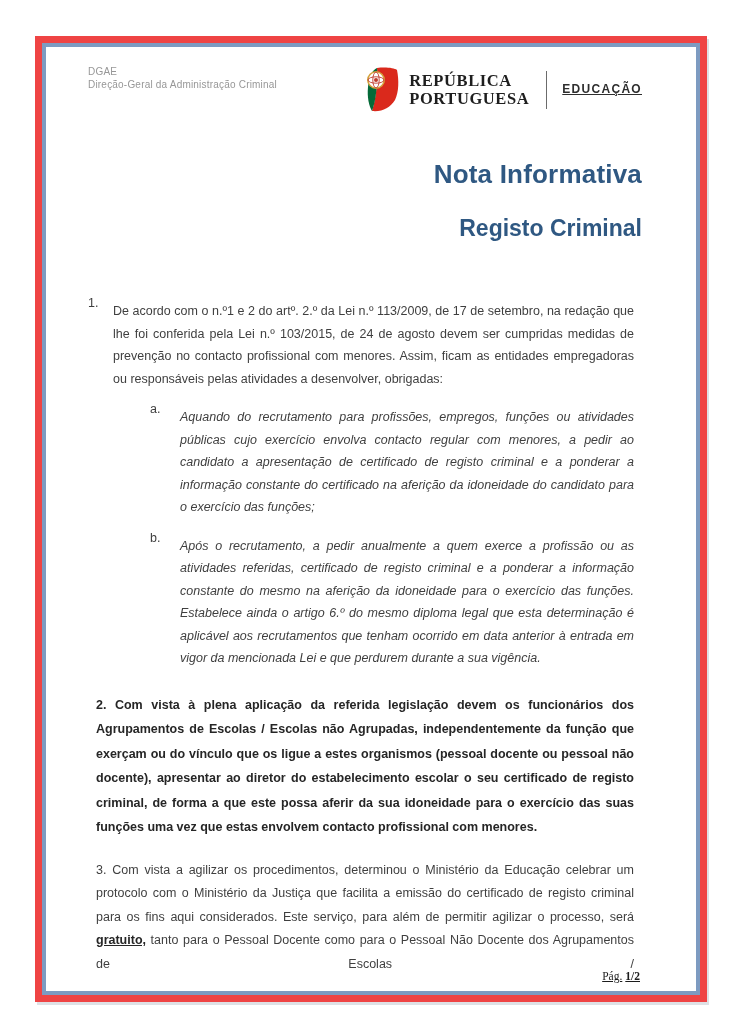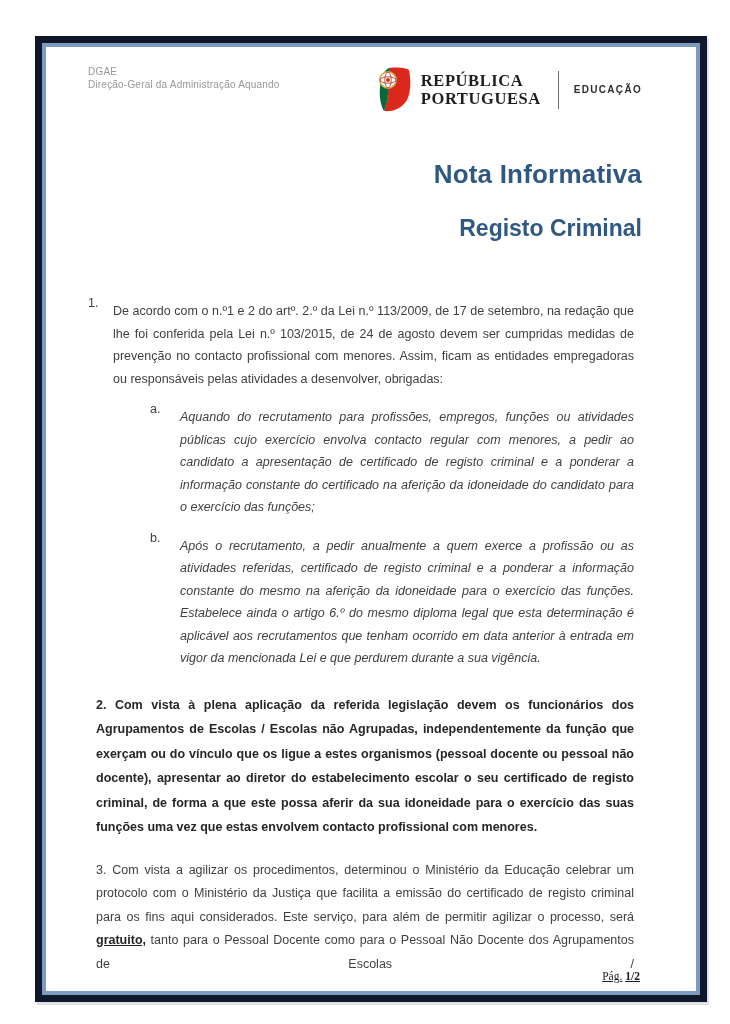"DGAE" .page-frame { border: 7px solid #0f172a -> 7px solid #ef4444 }
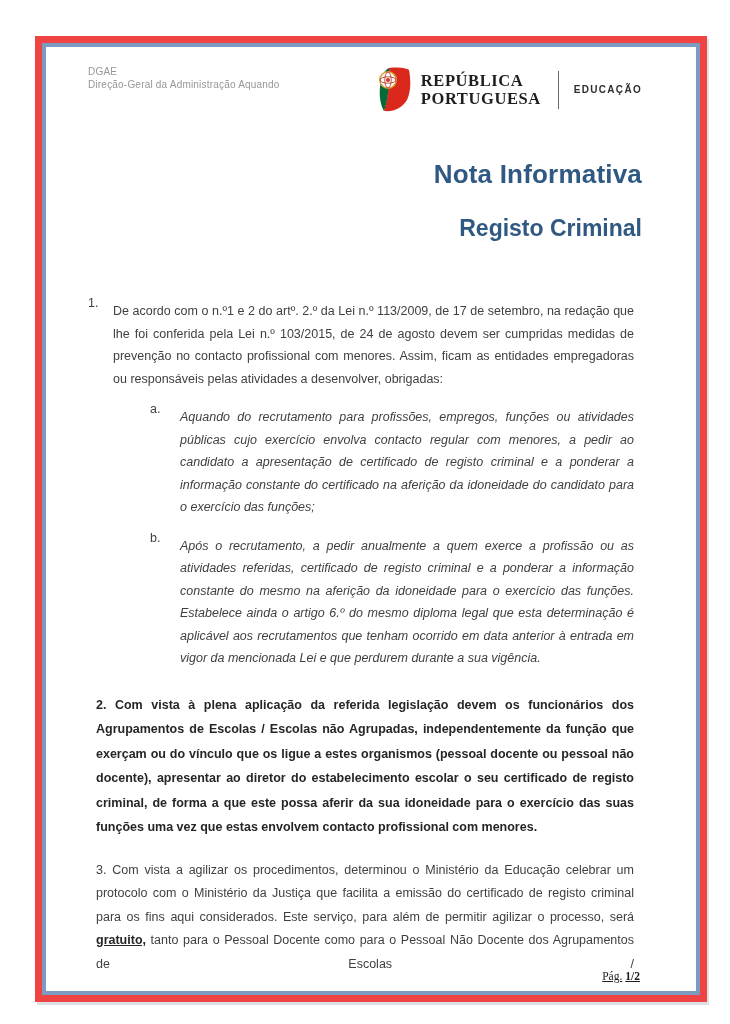"Direção-Geral da Administração Aquando" div { text: Aquando -> Criminal }
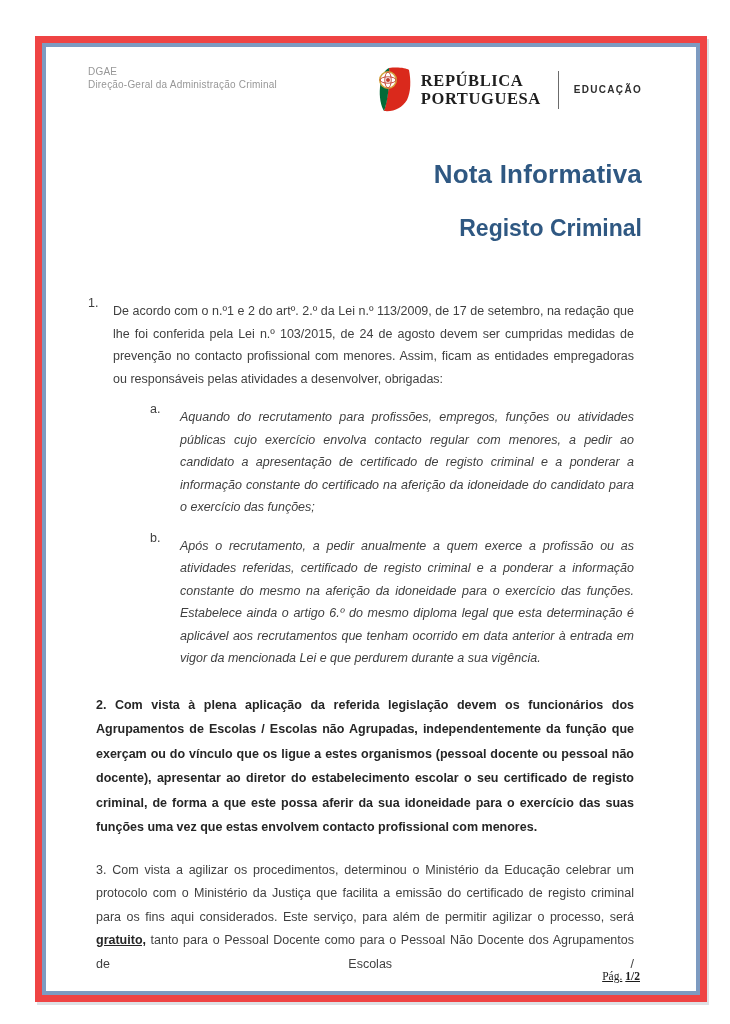"EDUCAÇÃO" .ministry { font-size: 10px -> 12px; text-decoration: none -> underline }
